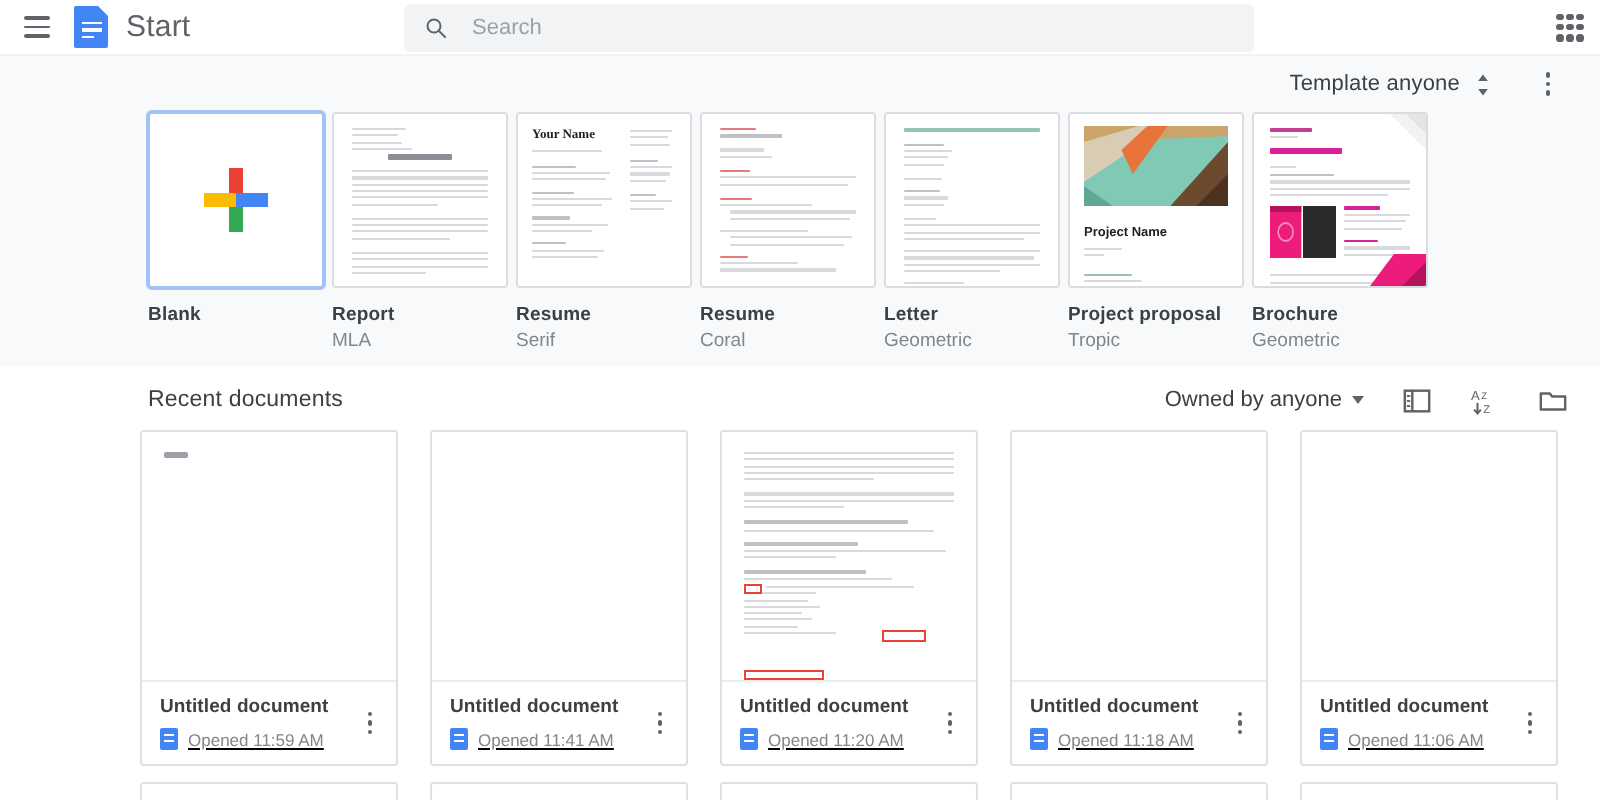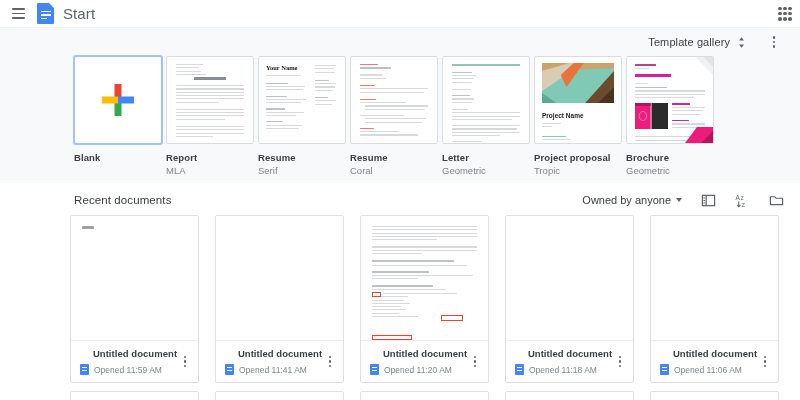"Search" div.search-box { html: none -> <div> <svg> <circle></circle> <line></line> </svg> <input> </div> }
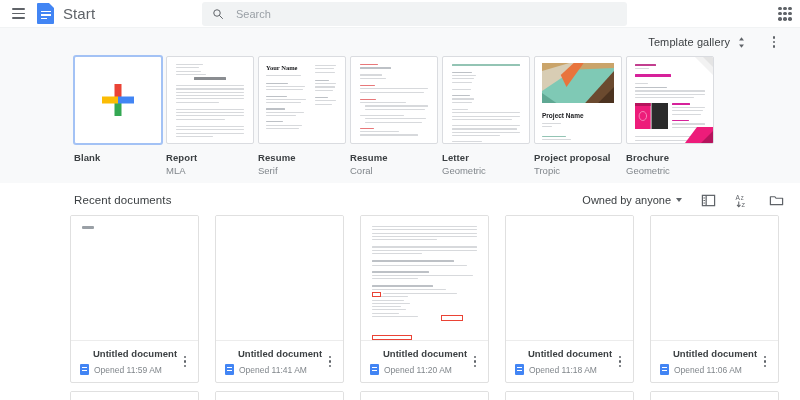"Template gallery" div.gallery-link { text: gallery -> anyone }
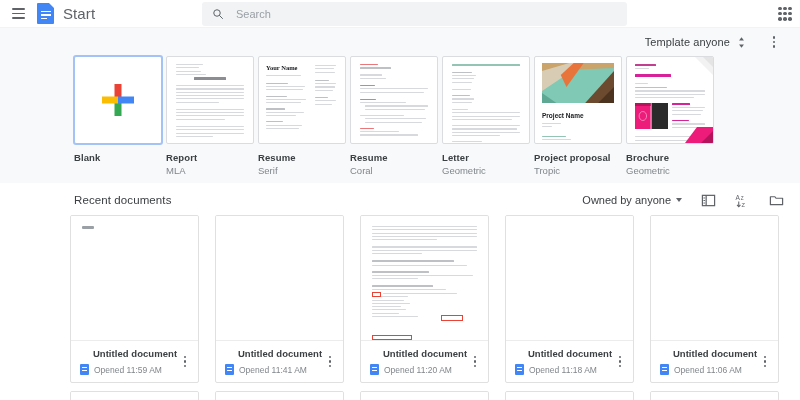"Untitled document" .card-meta { text-align: center -> none }
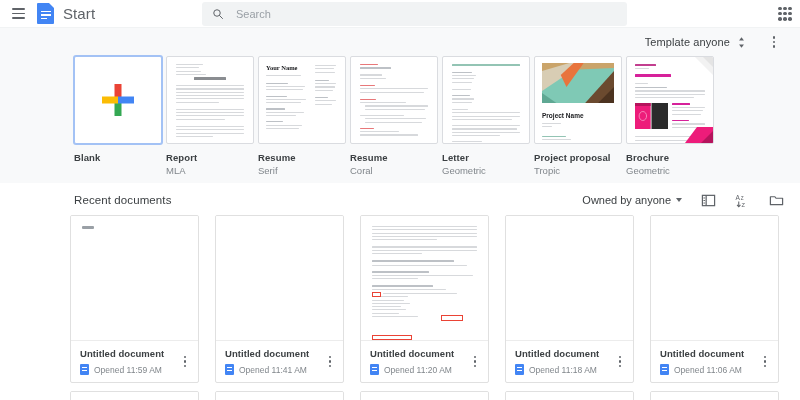"Opened 11:59 AM" .card-sub { text-decoration: none -> underline }
